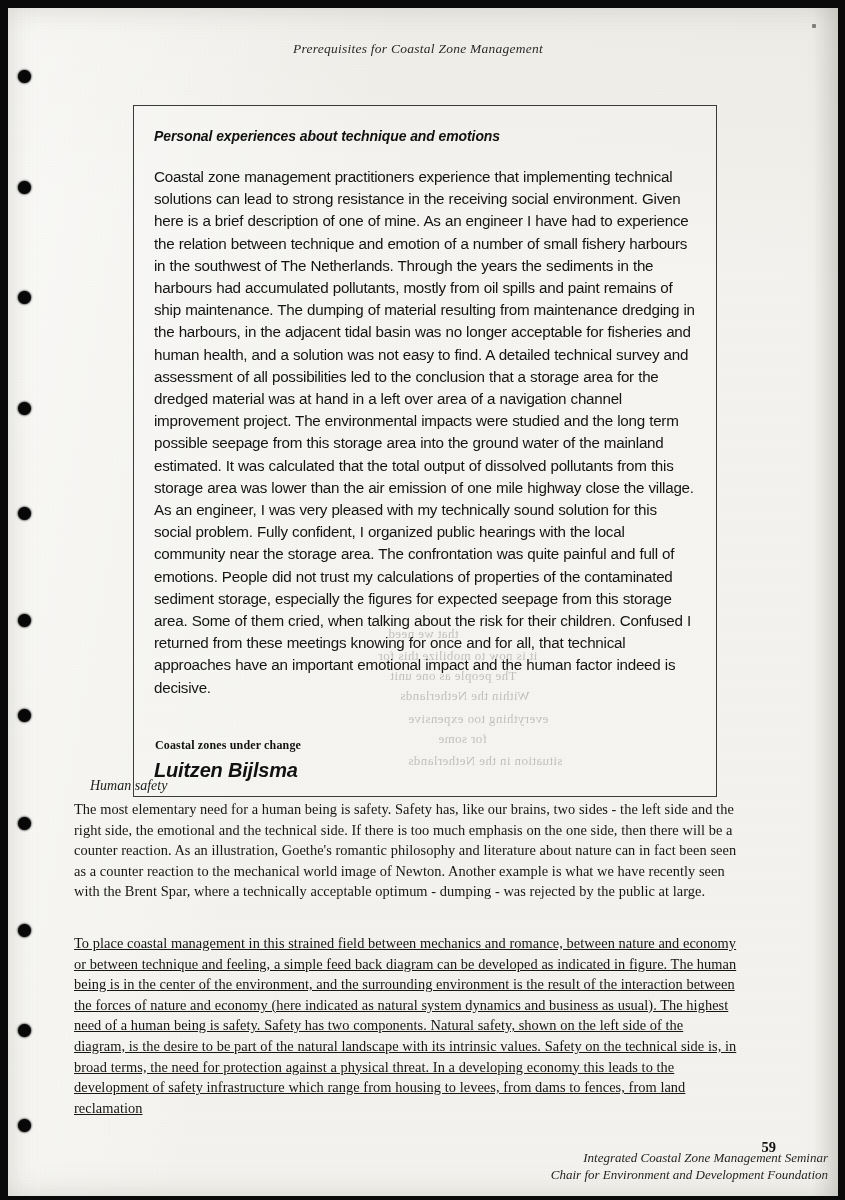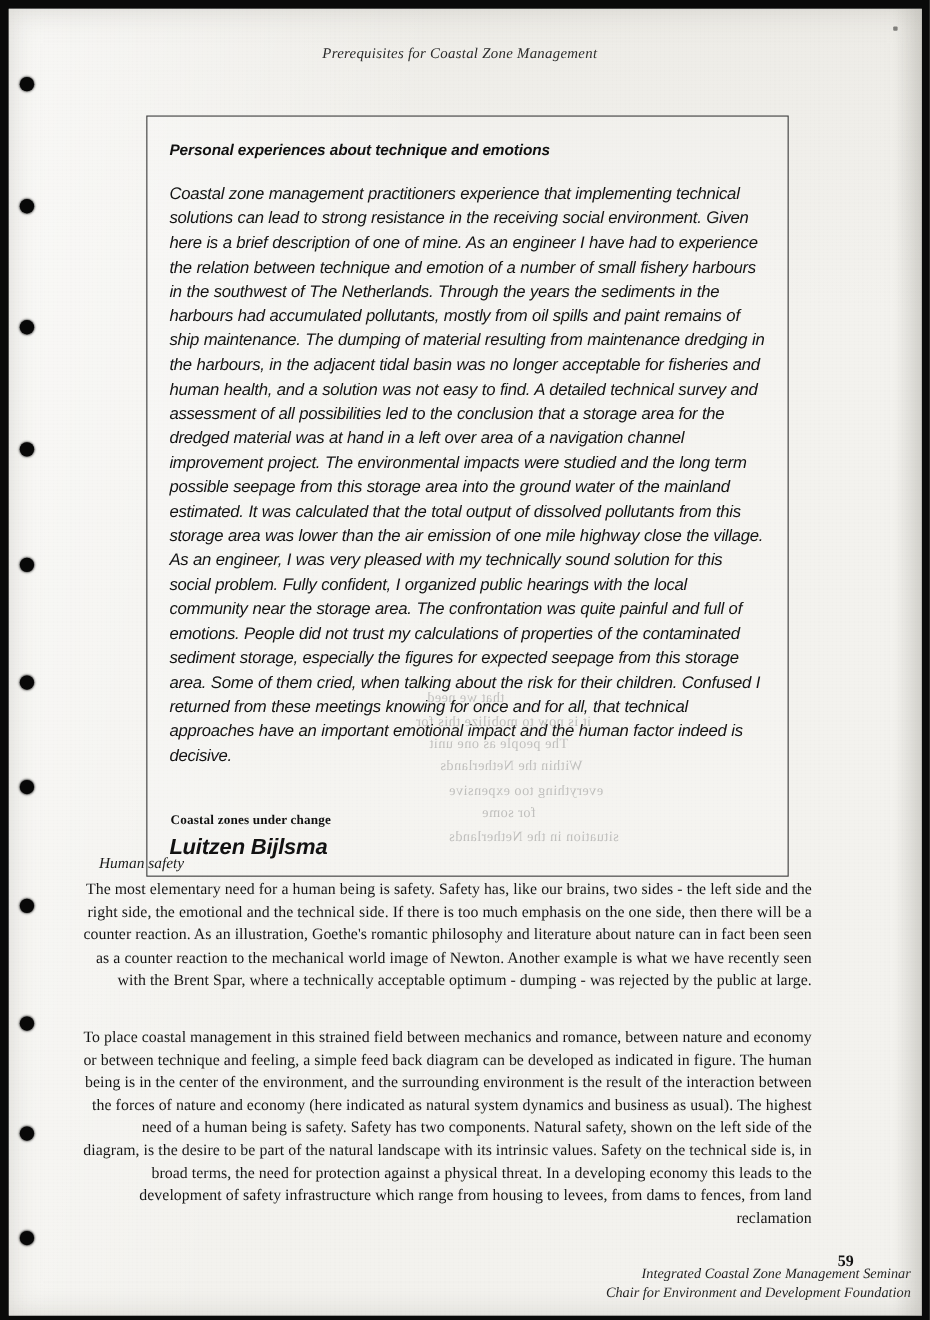"Coastal zone management practitioners" .quote-para { font-style: italic -> none }
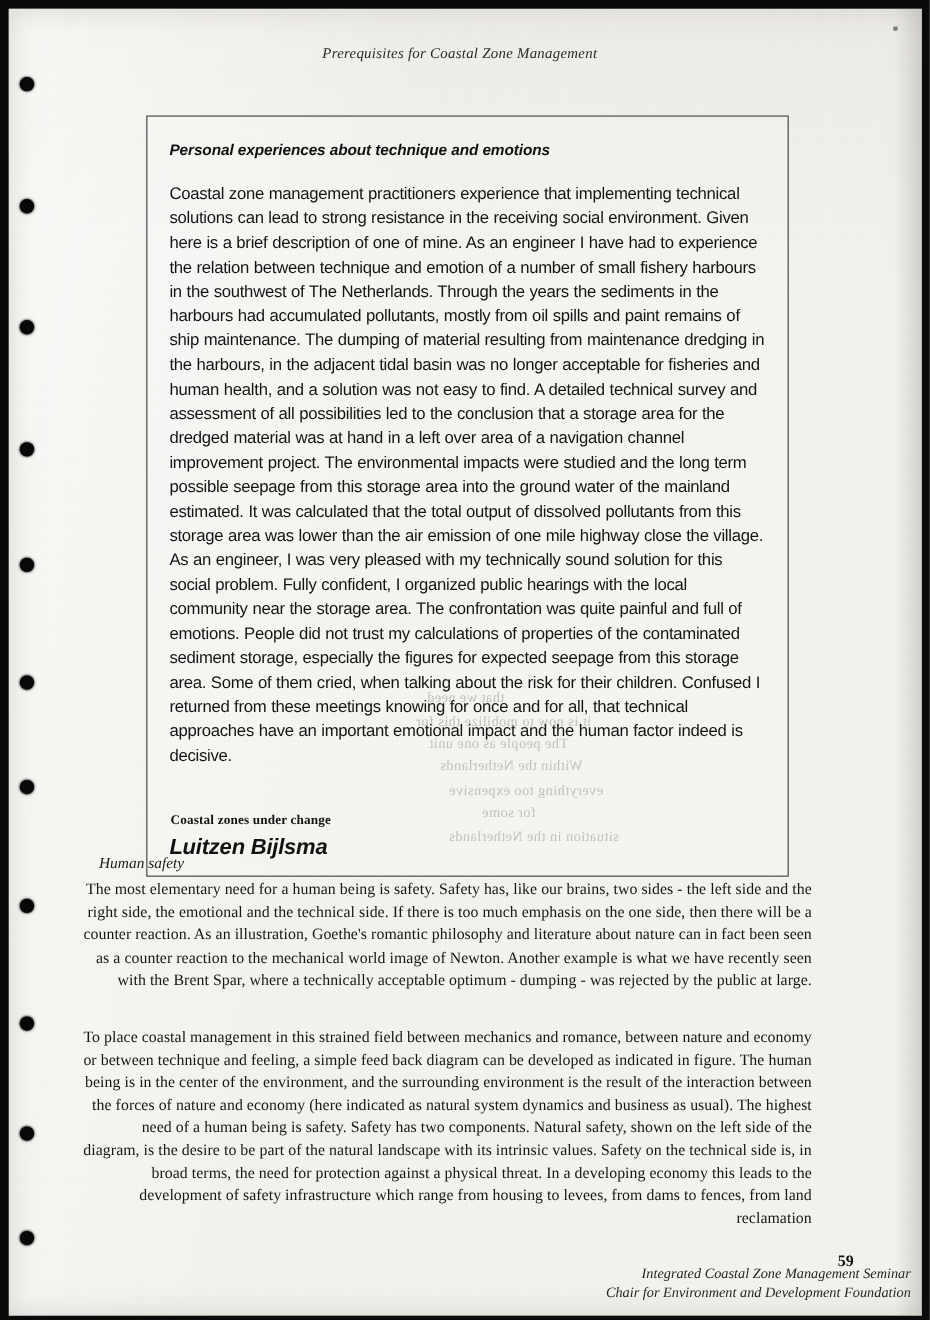"The most elementary need for" .body-para { text-align: right -> left }
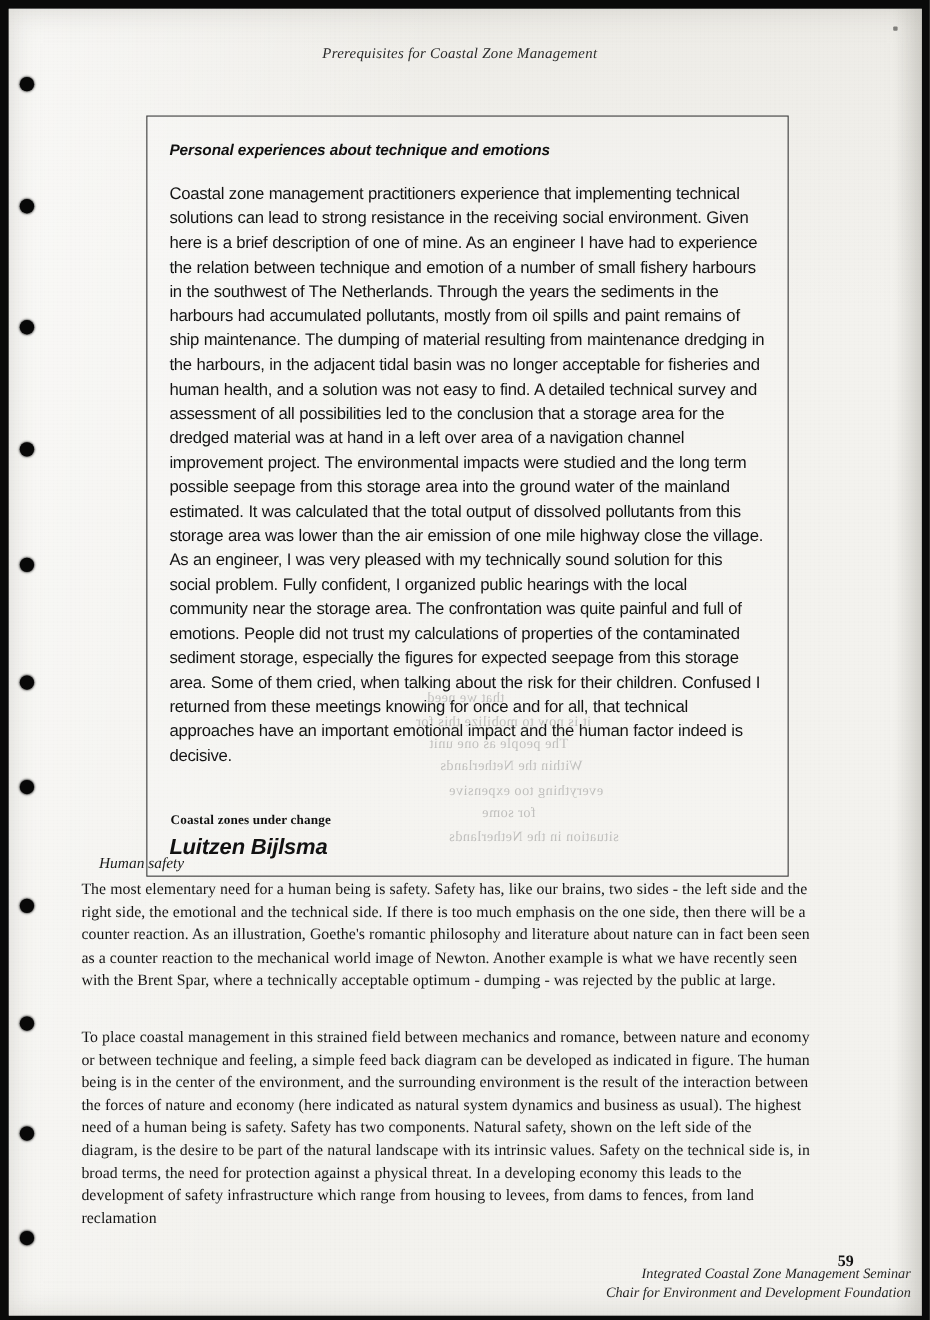"To place coastal management in" #para-2 { text-decoration: none -> underline }
